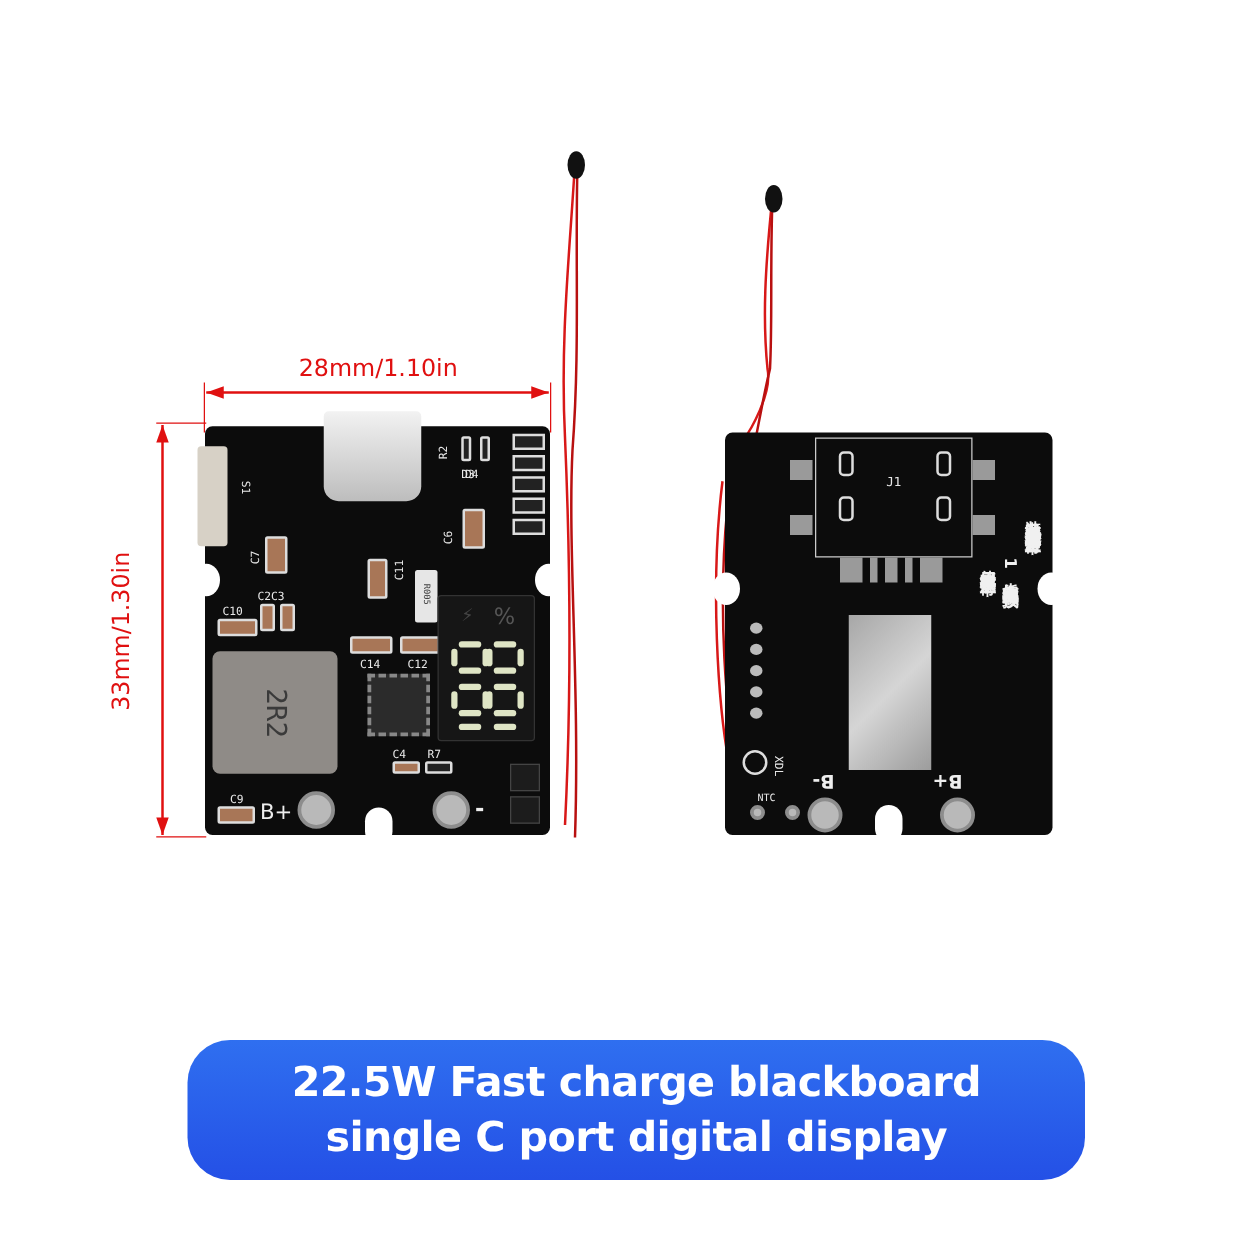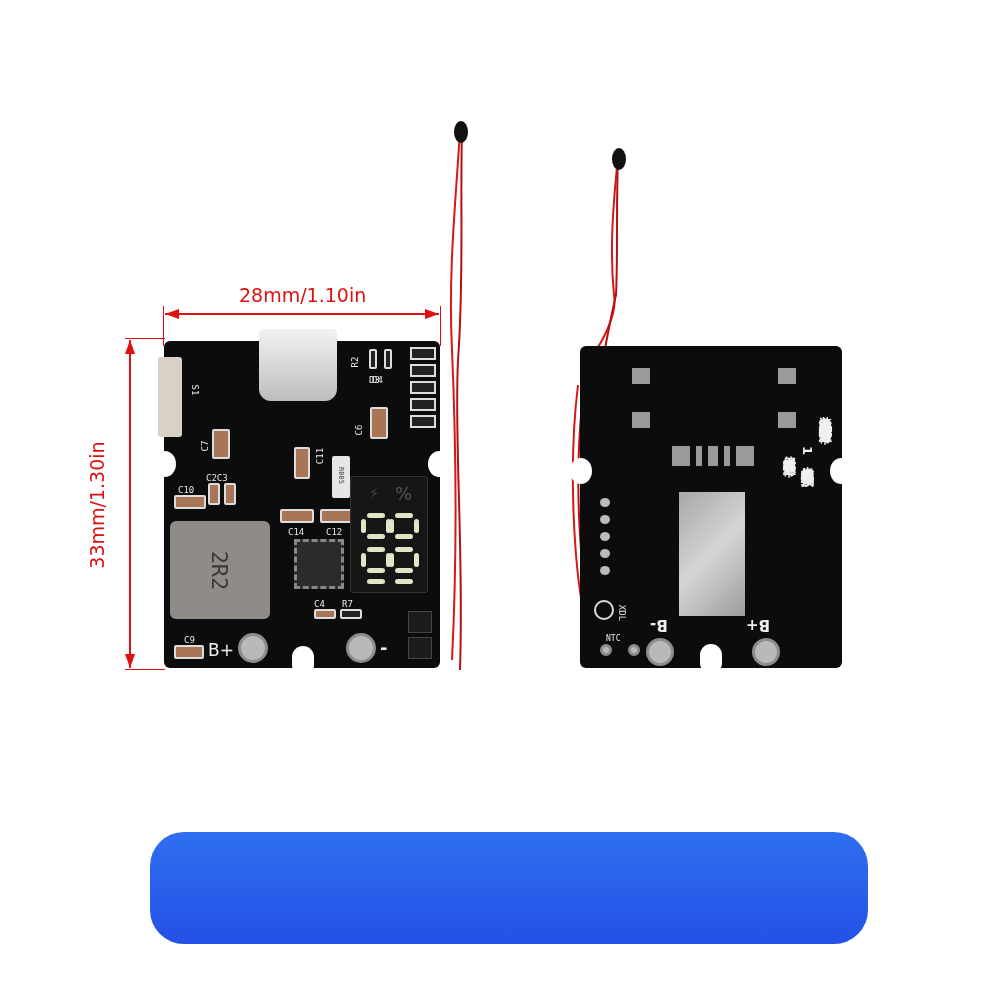"J1" div.abs { html: none -> <div> <div>J1</div> <div></div> <div></div> <div></div> <div></div> </div> }
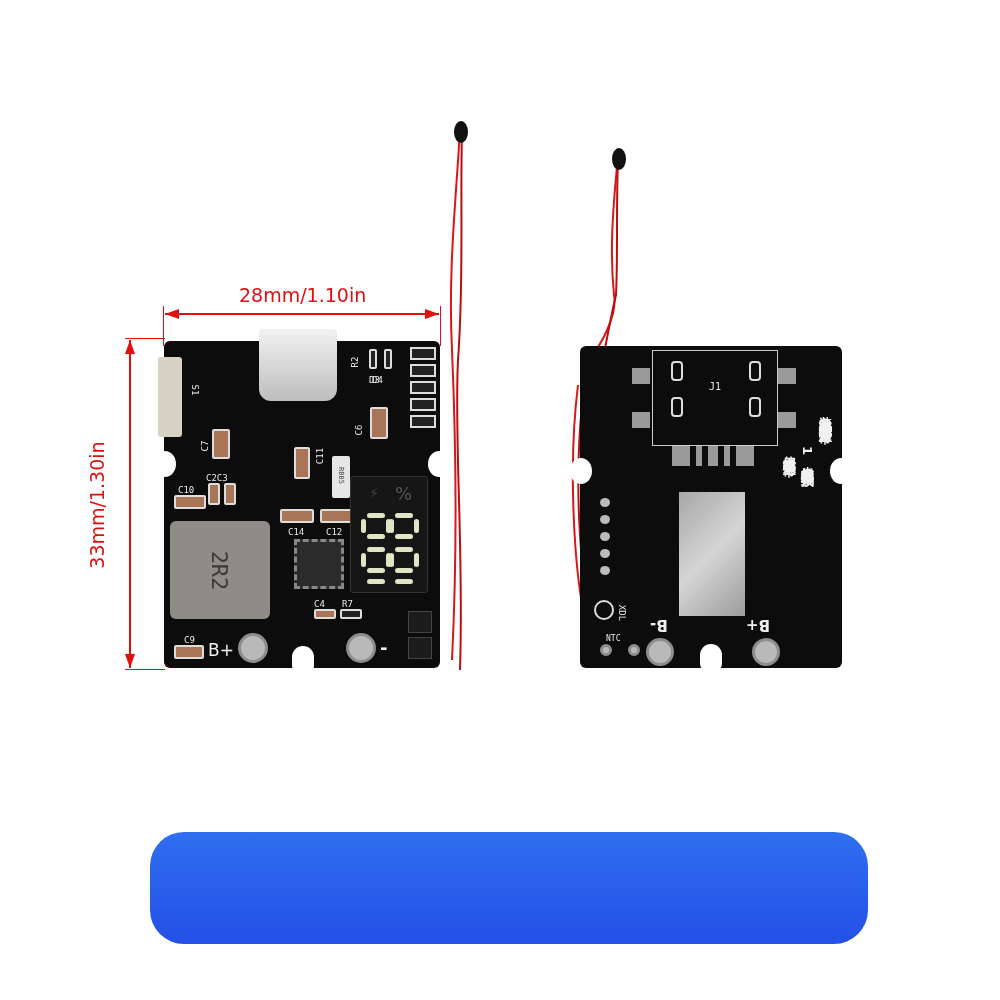"22.5W Fast charge blackboard" span { html: none -> <span>22.5W Fast charge blackboard</span> }
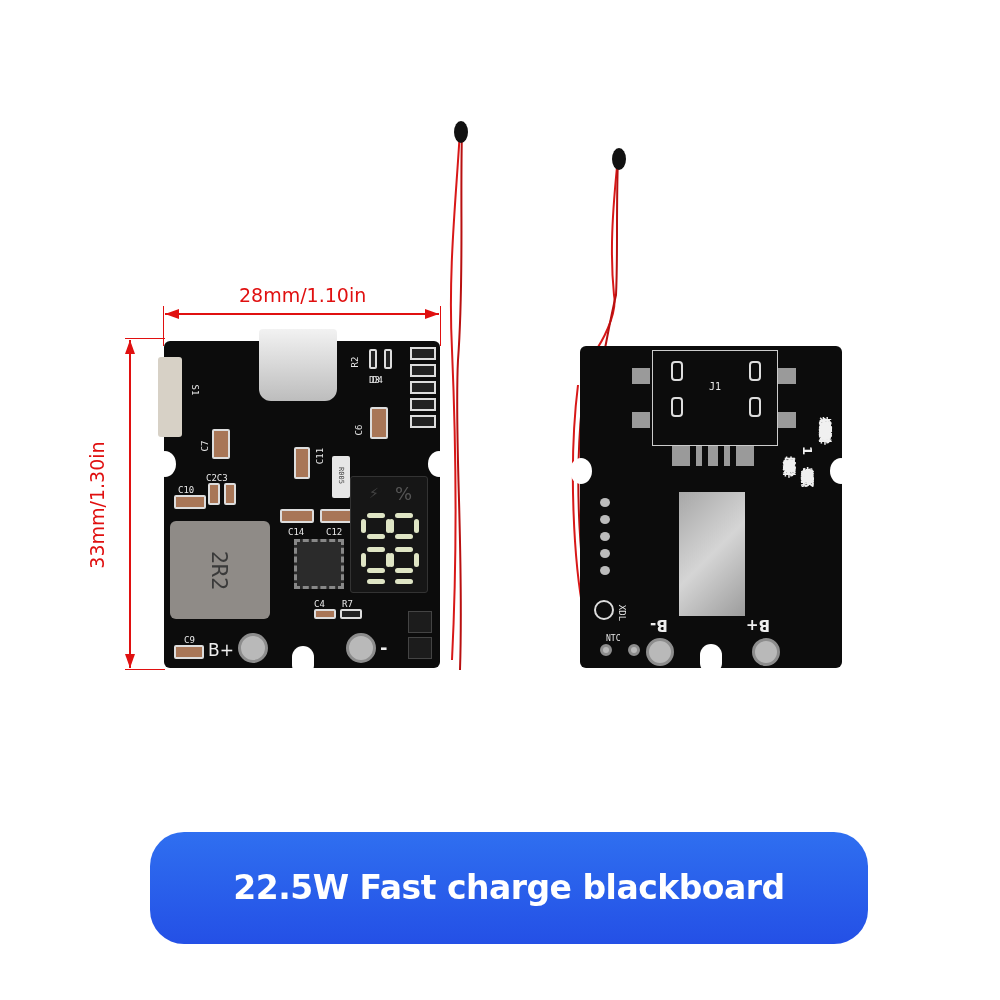"single C port digital display" span { html: none -> <span>single C port digital display</span> }
